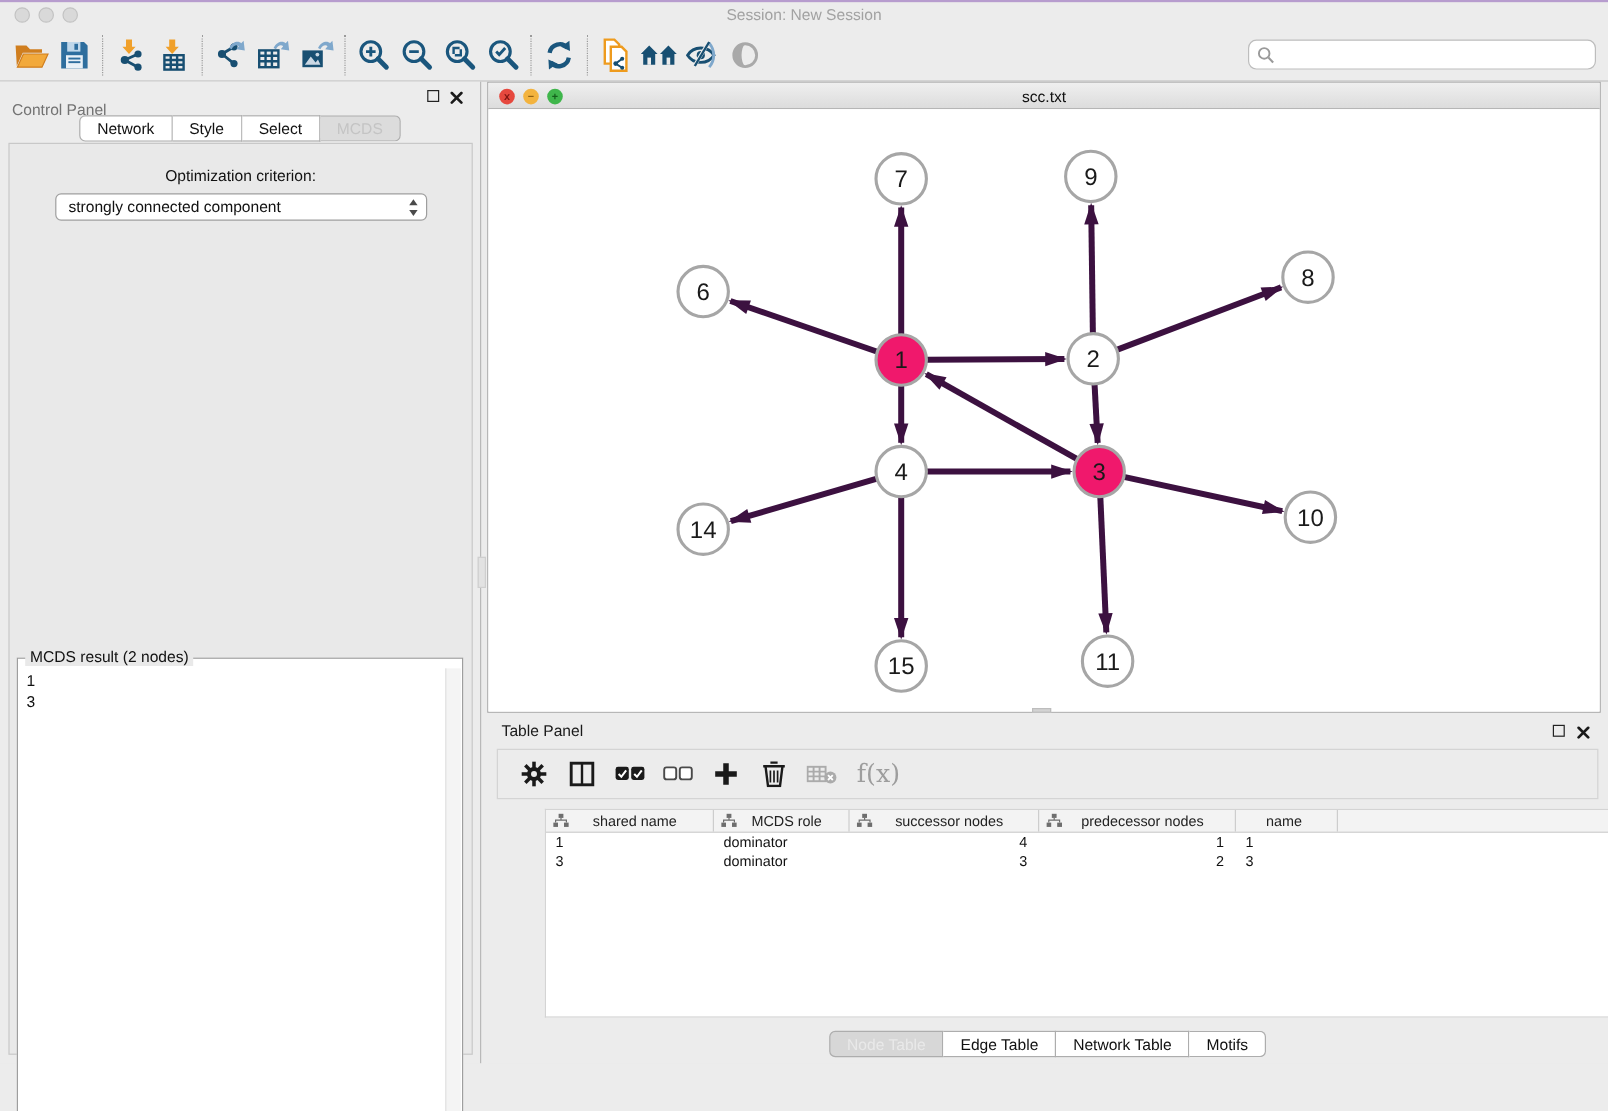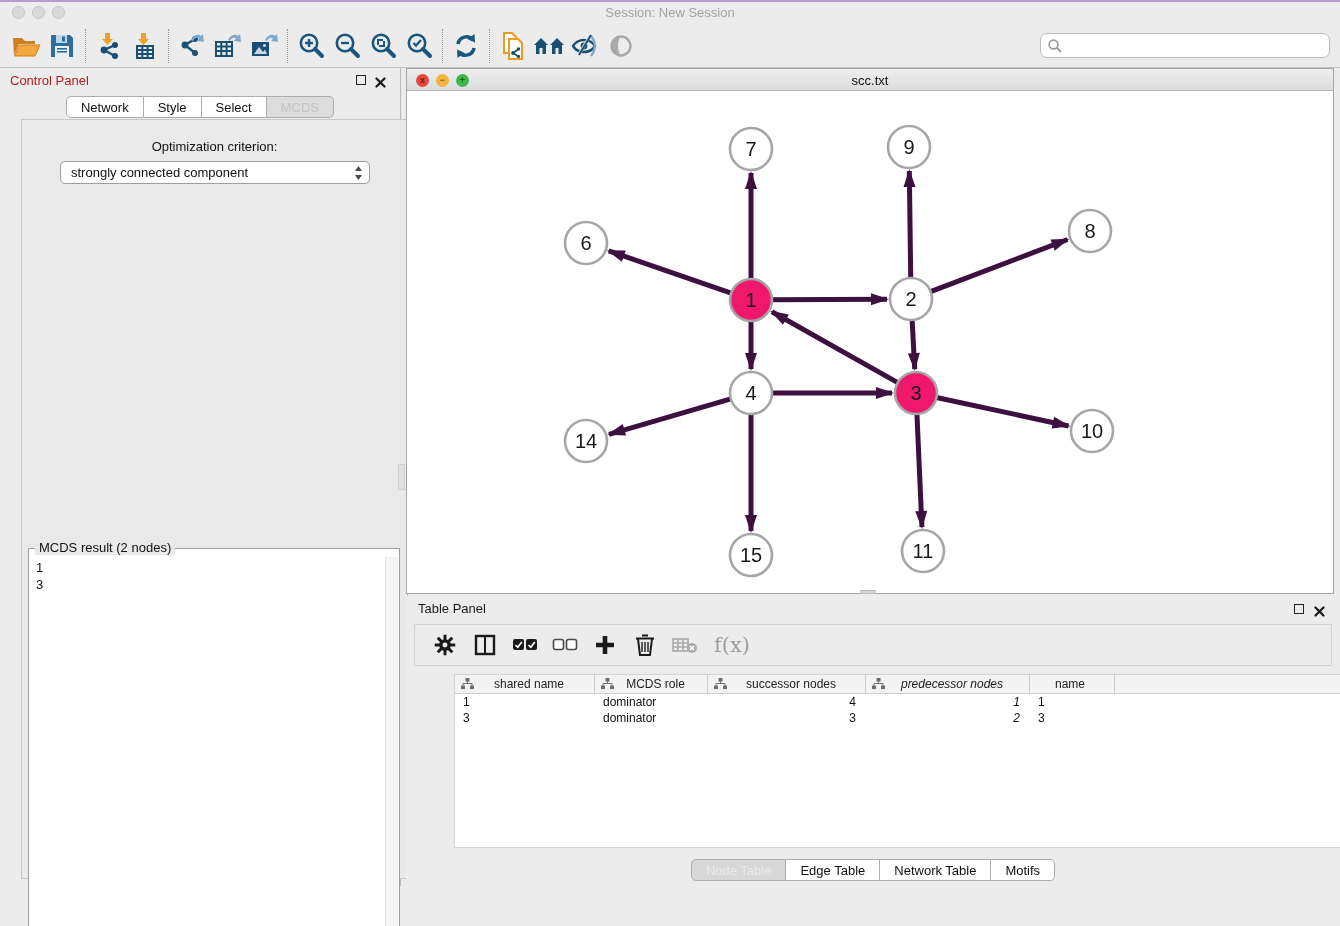"Control Panel" .cp-header .ph-title { color: #b91c1c -> #737373; top: 5px -> 16px }
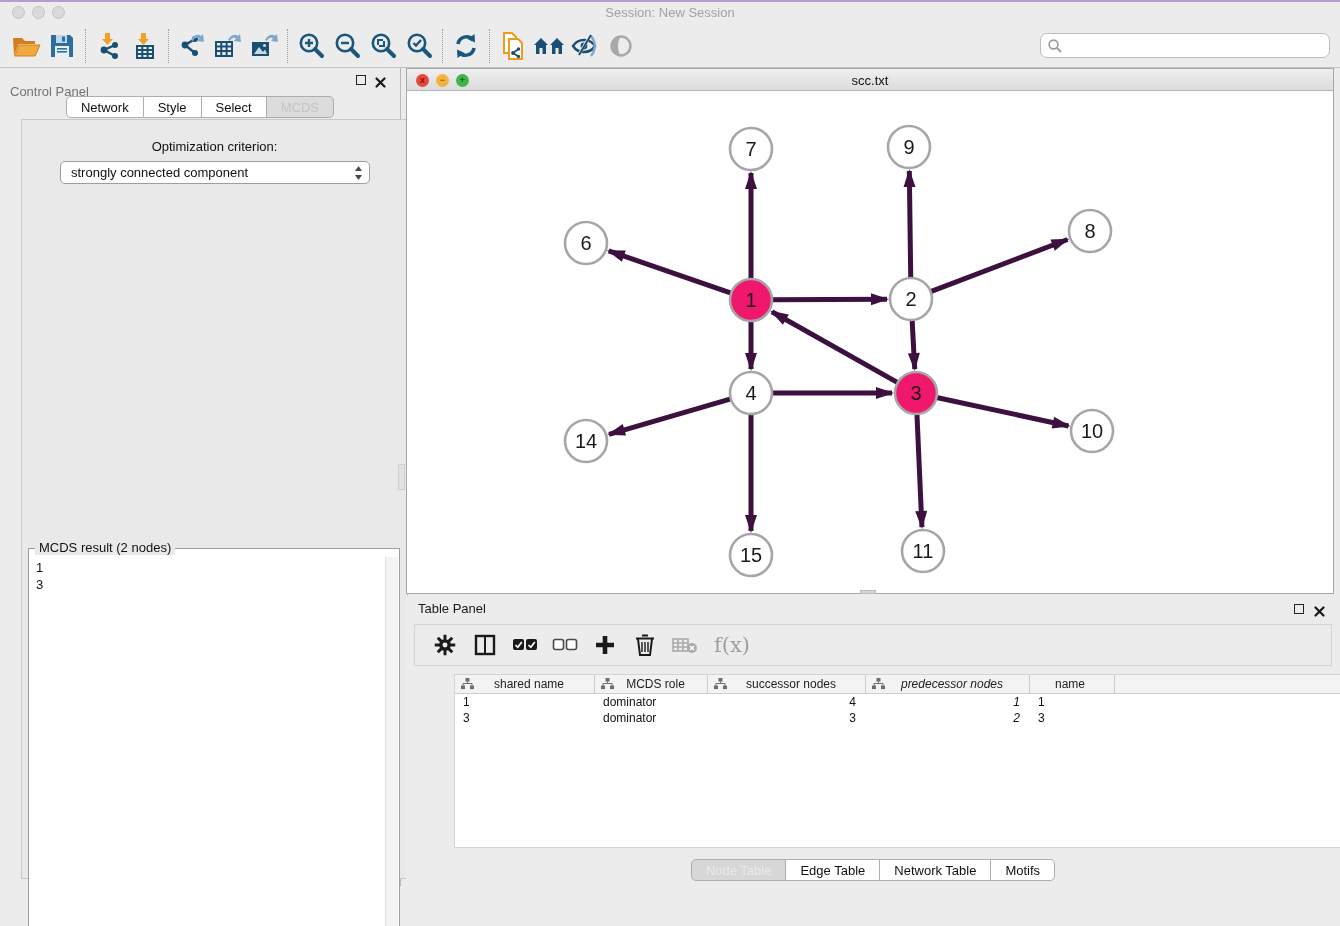"Optimization criterion:" .cp-body { margin-left: 14px -> none }
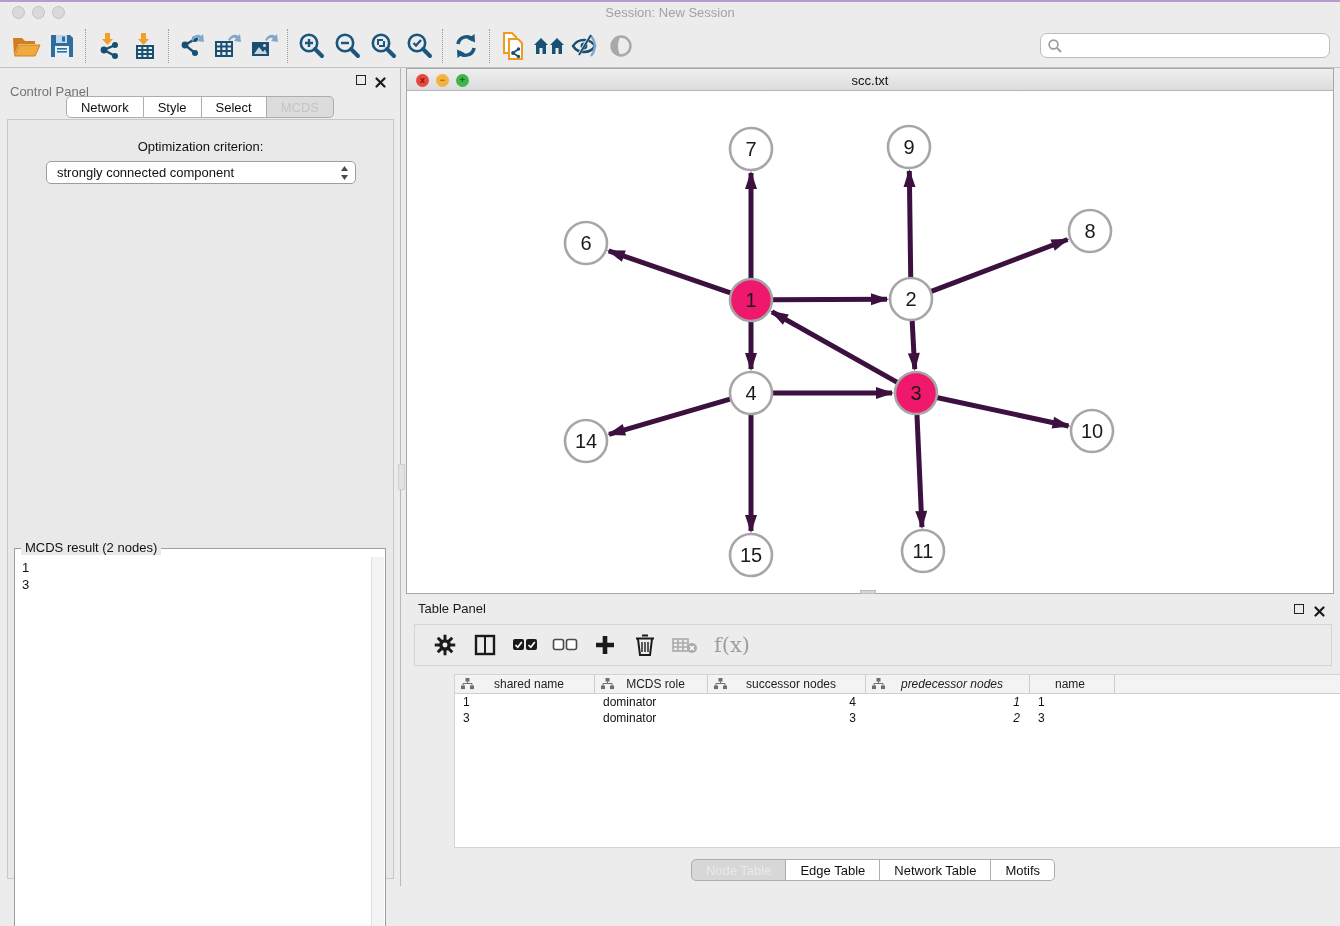"predecessor nodes" .c3 { font-style: italic -> none }
